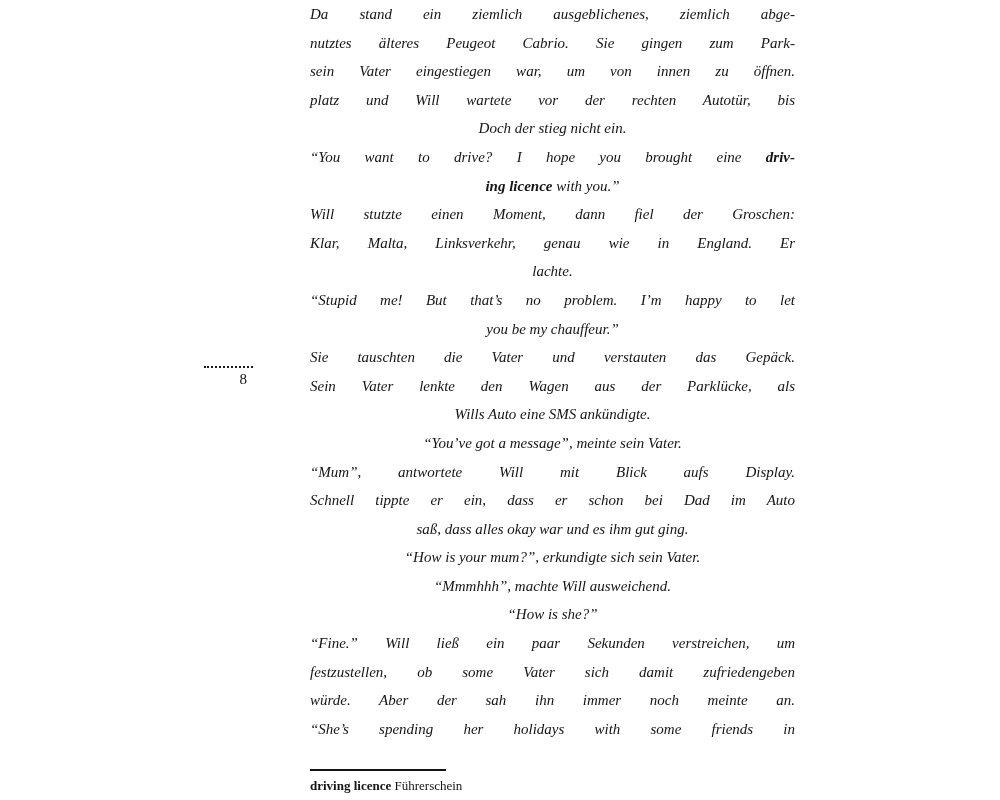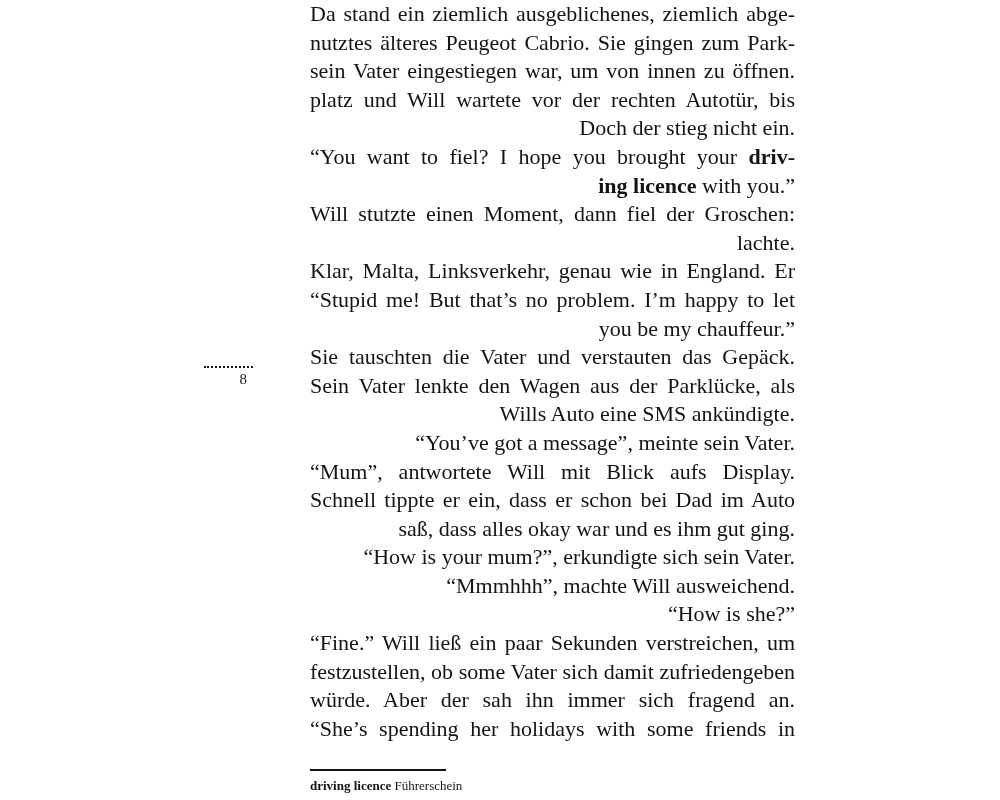"Da stand ein ziemlich ausgeblichenes," .text-block { font-size: 22px -> 15px; font-style: none -> italic }
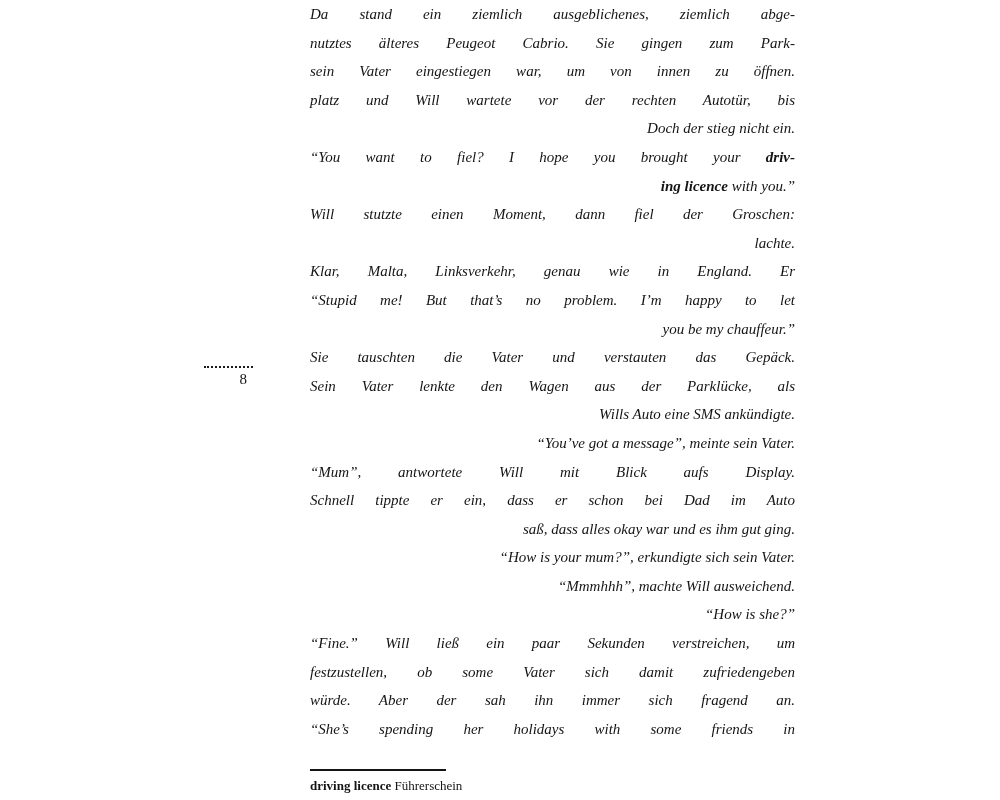"Doch der stieg nicht ein." .line { text-align: right -> center }
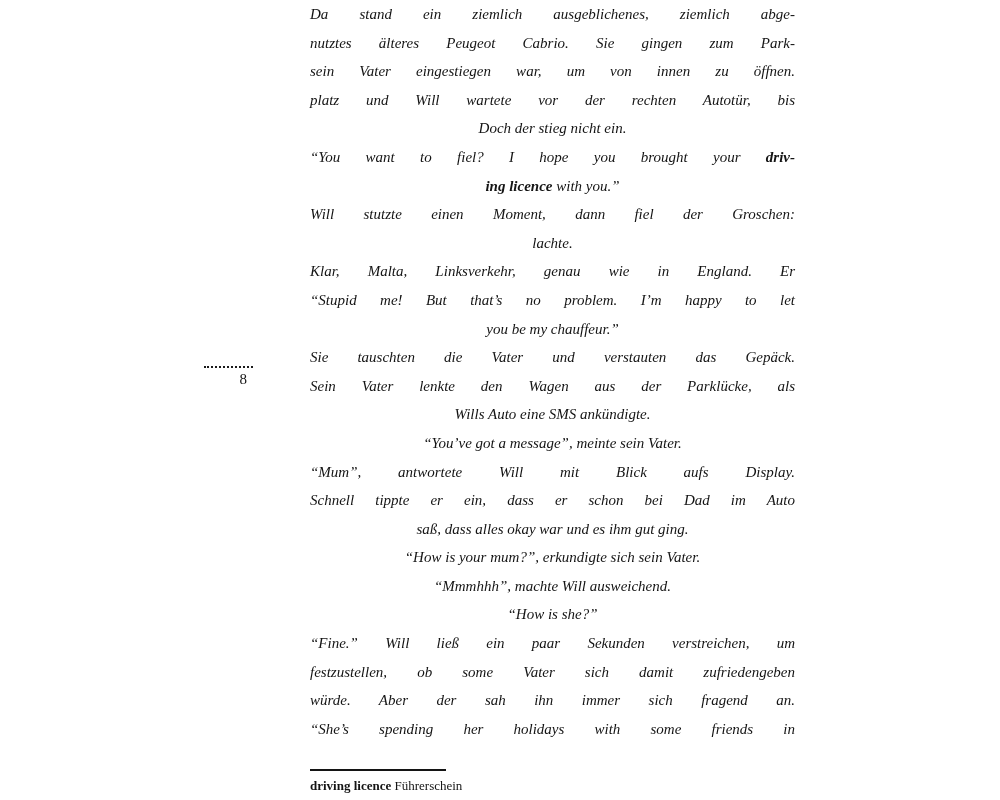"“You want to fiel? I" span { text: fiel? I hope you brought your -> drive? I hope you brought eine }
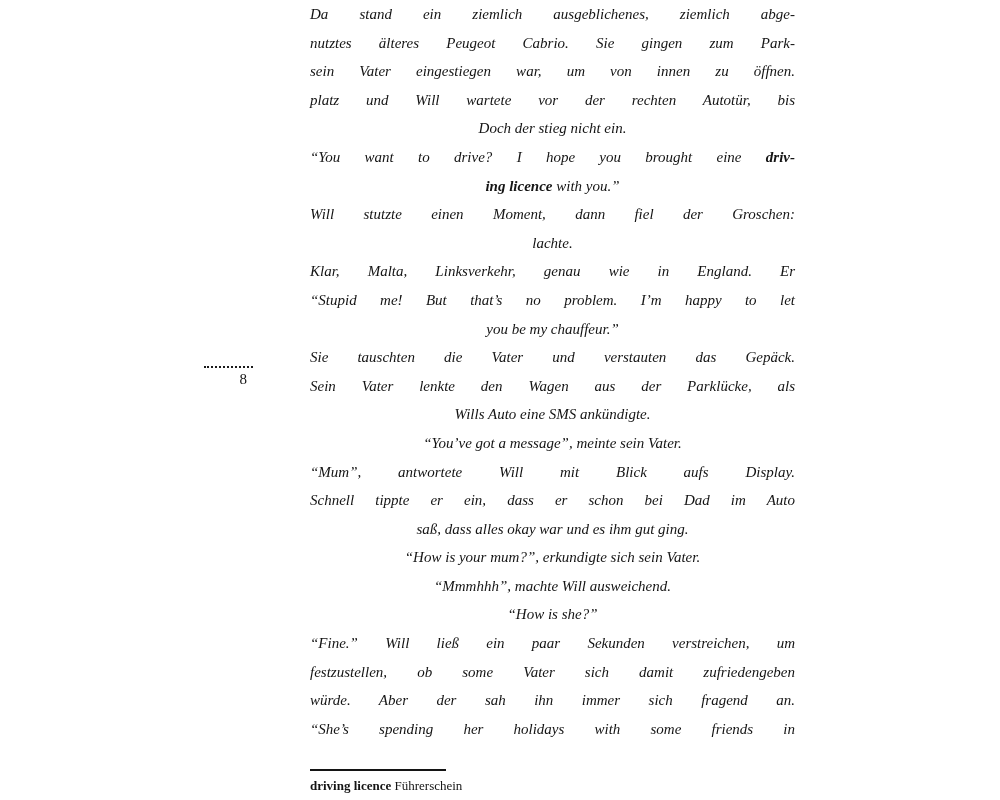"lachte." div.line { order: before "Klar, Malta, Linksverkehr, genau wie" -> after "Klar, Malta, Linksverkehr, genau wie" }
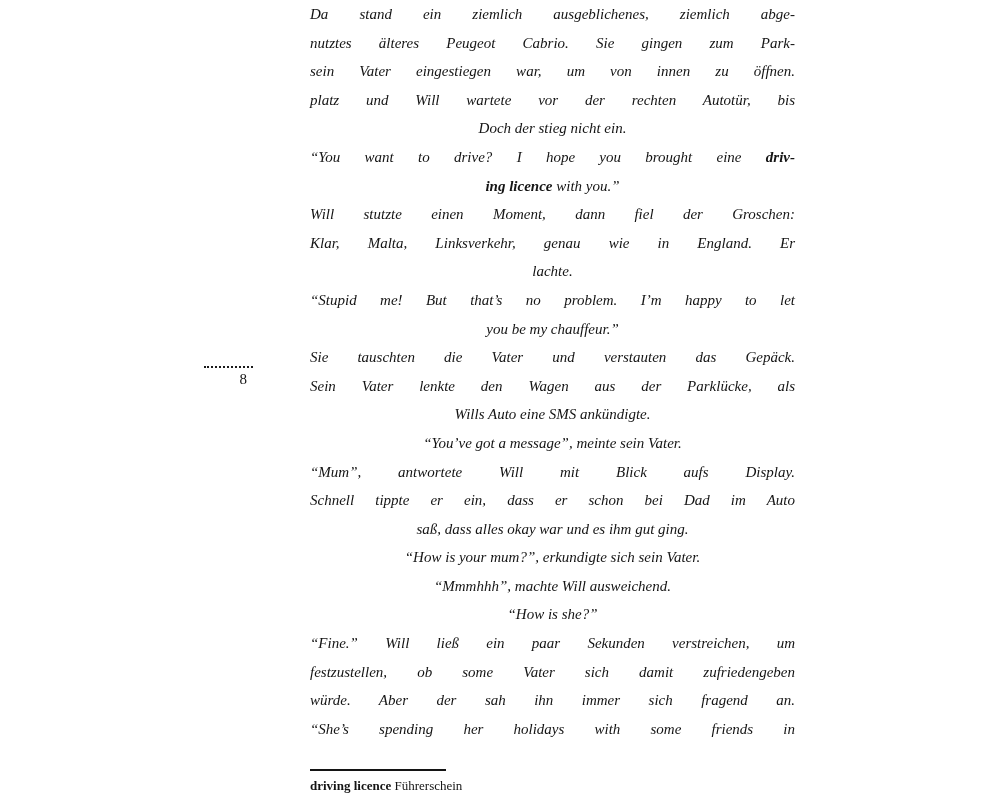"würde. Aber der sah ihn" span { text: sich fragend -> noch meinte }
